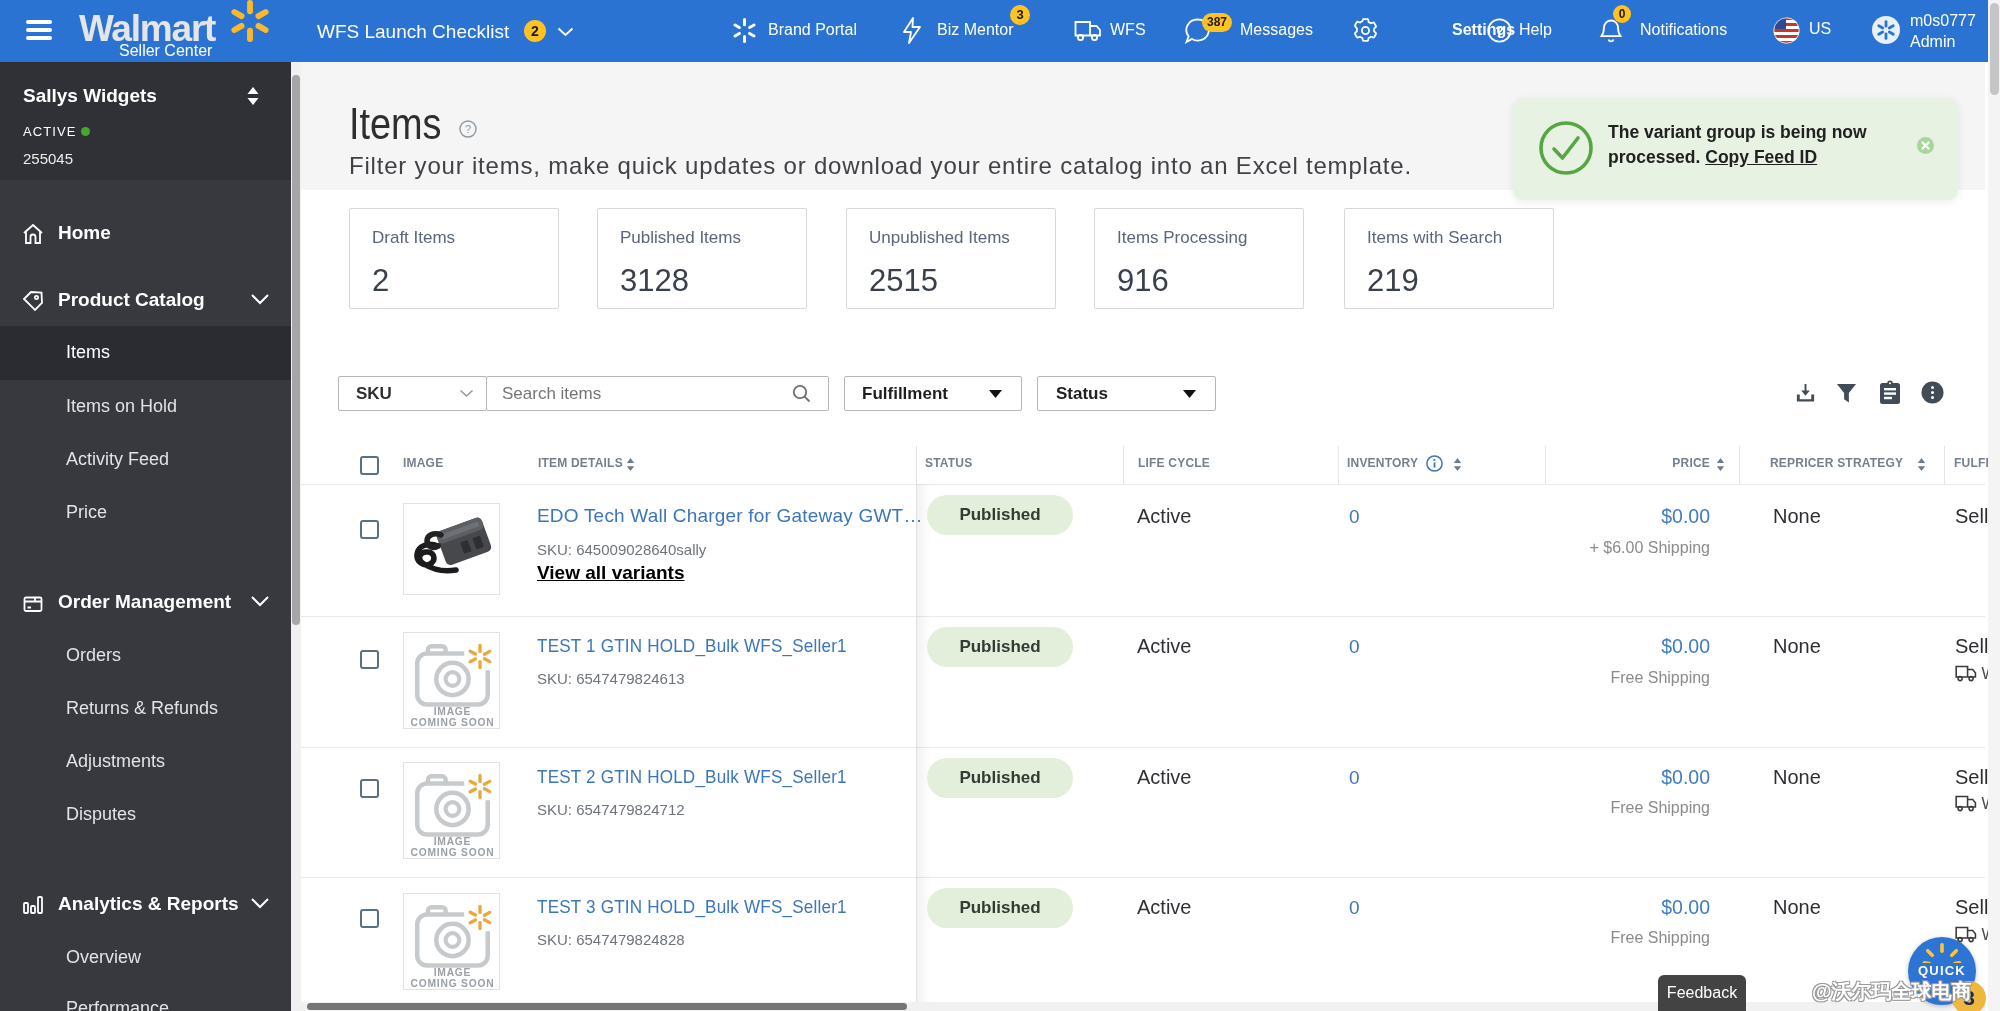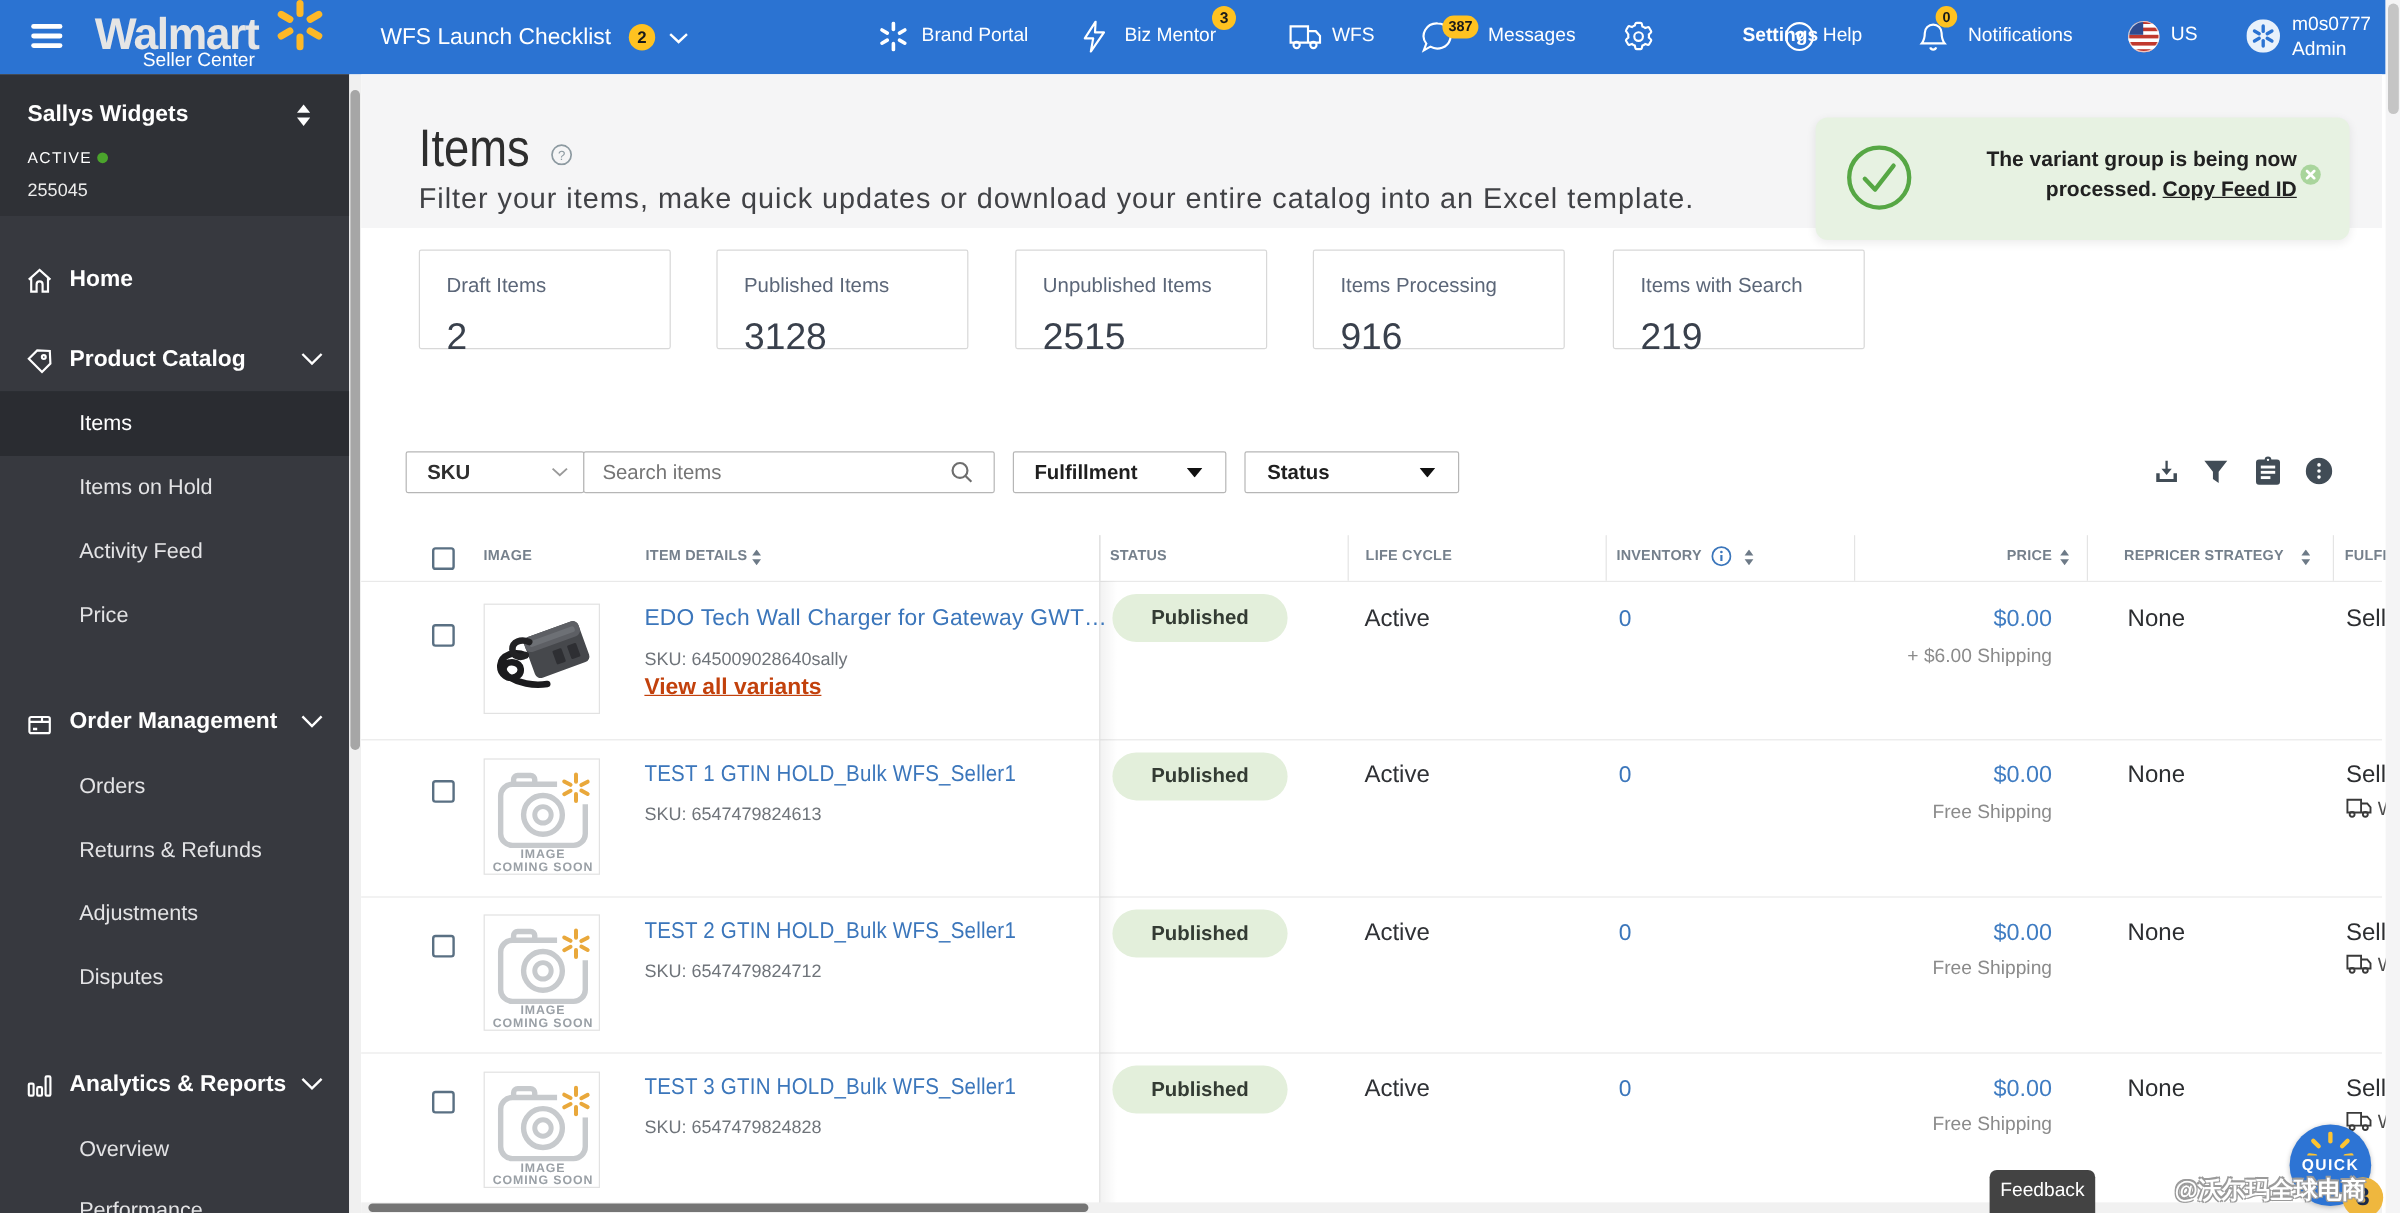"The variant group is being" div { left: 111px -> 95px; text-align: right -> left }
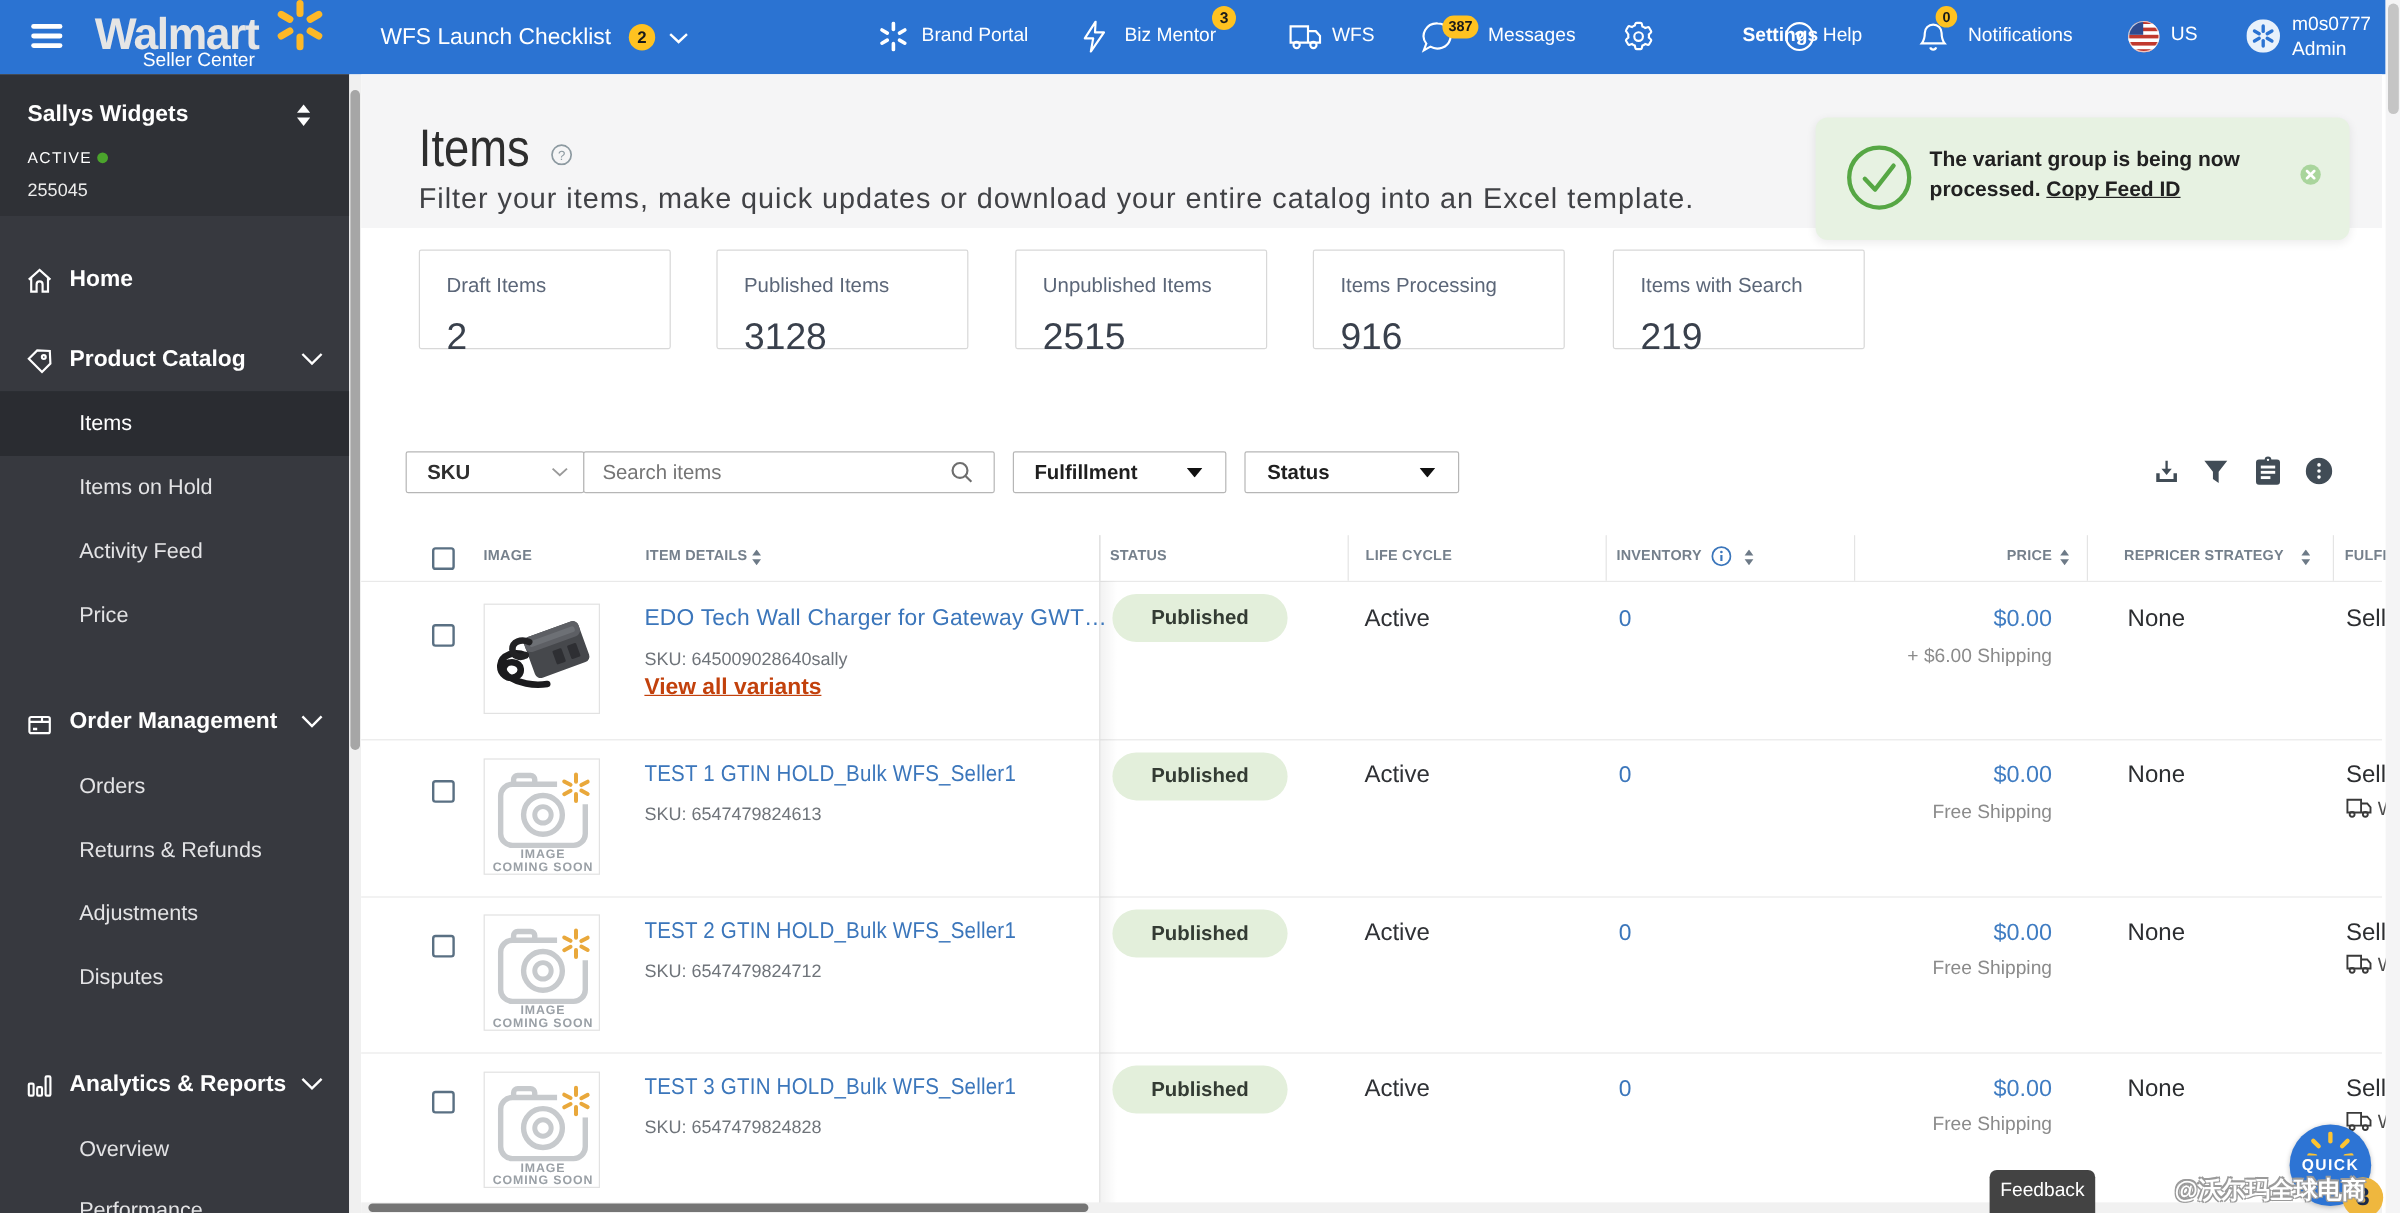"Draft Items" .card { height: 83px -> 101px }
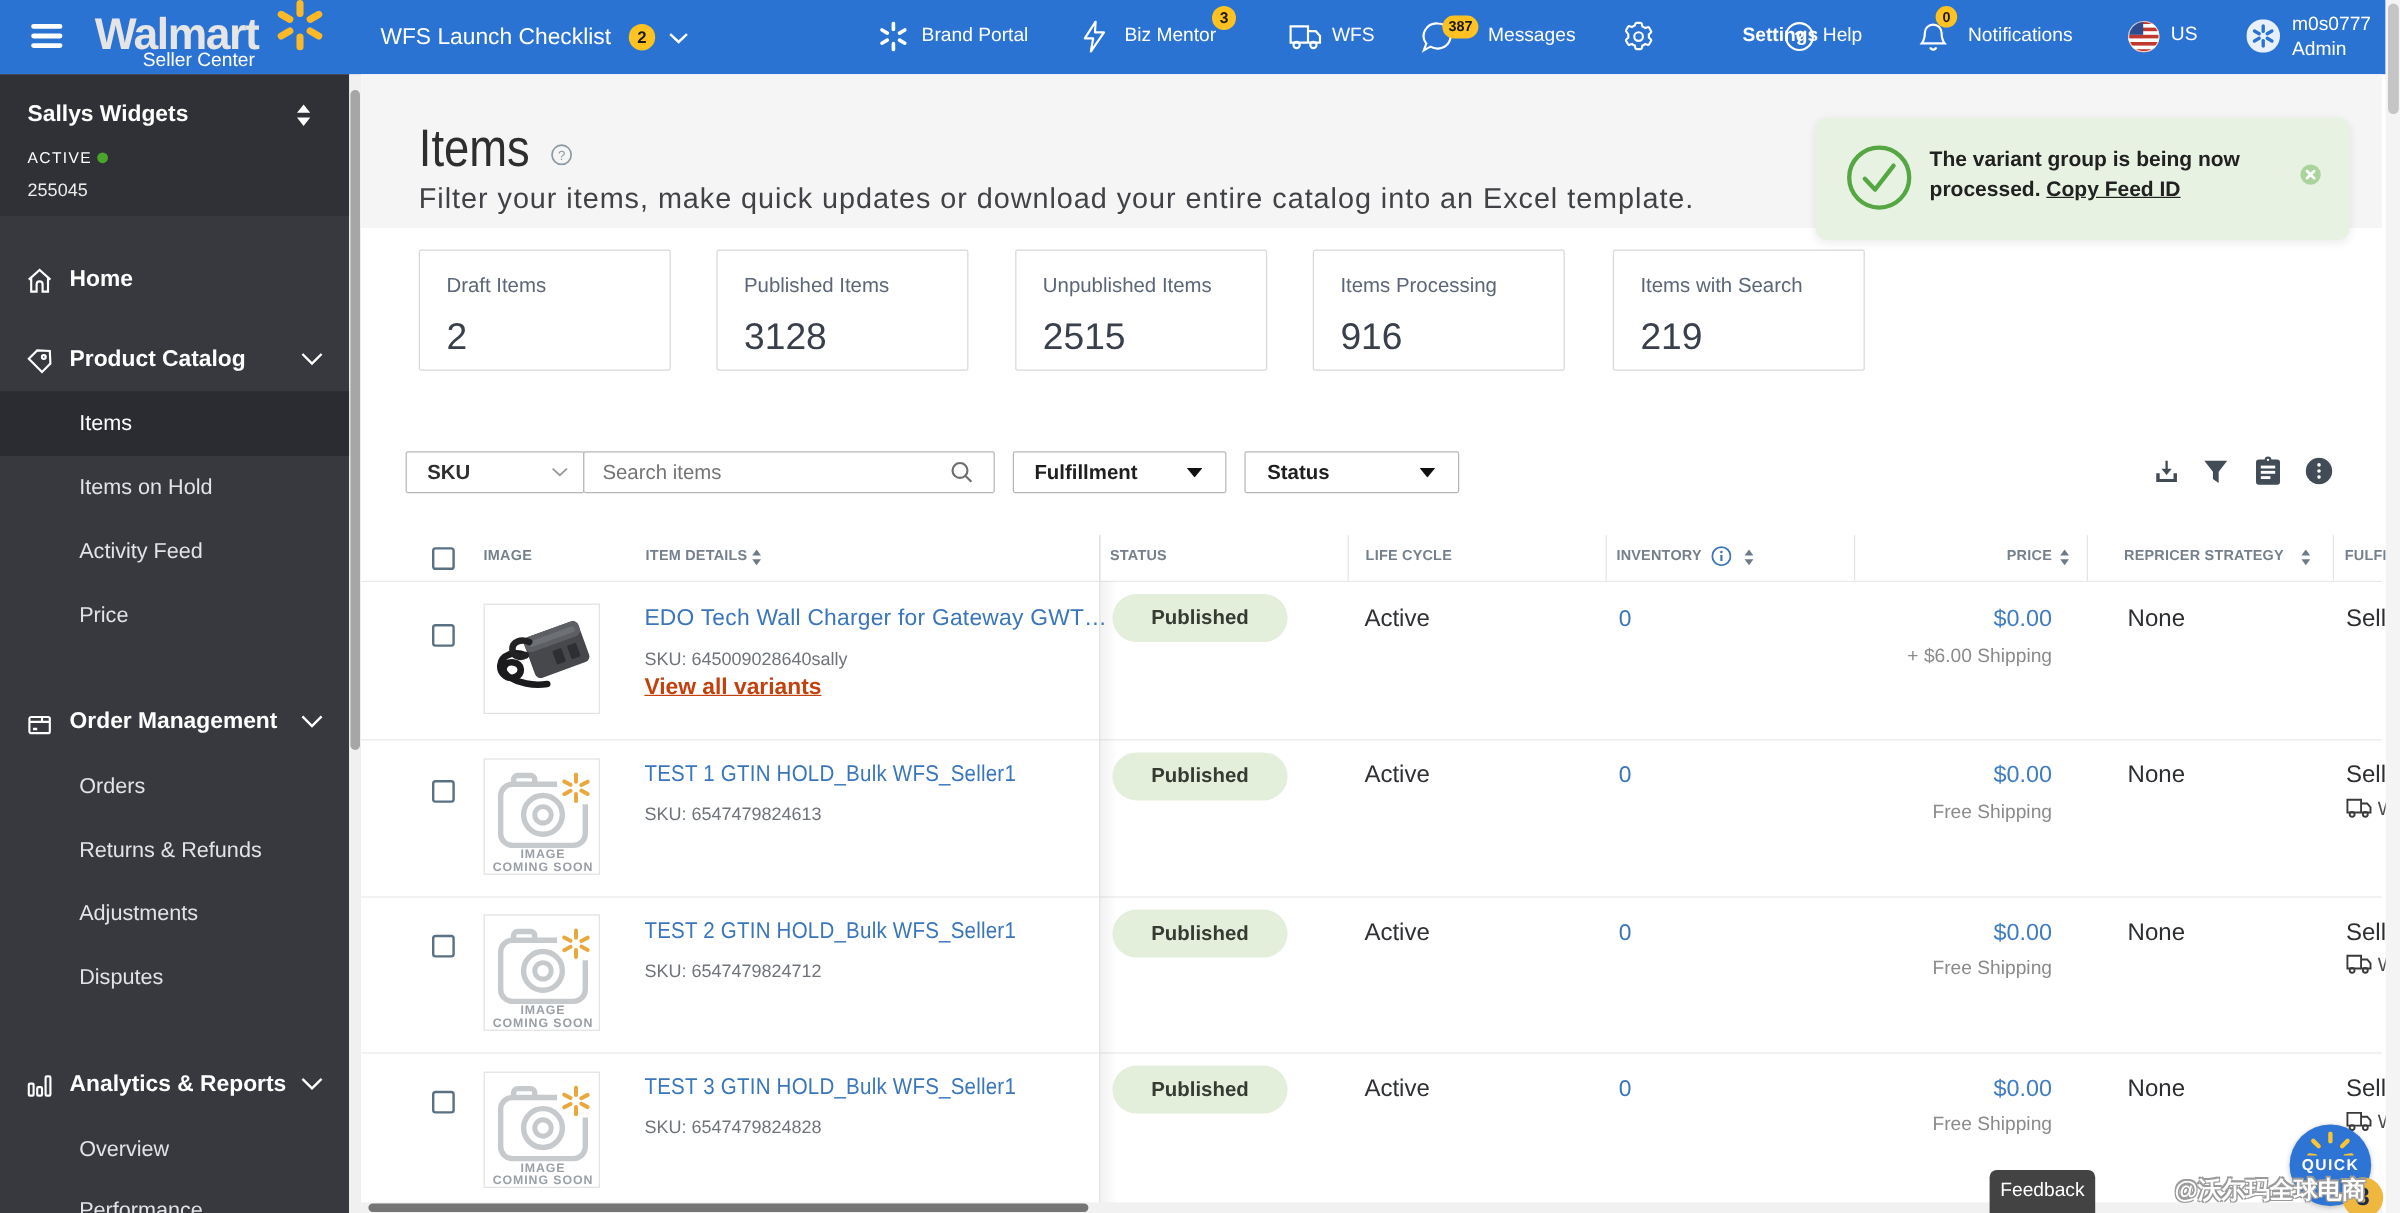"View all variants" div { color: #c2410c -> #000000 }
